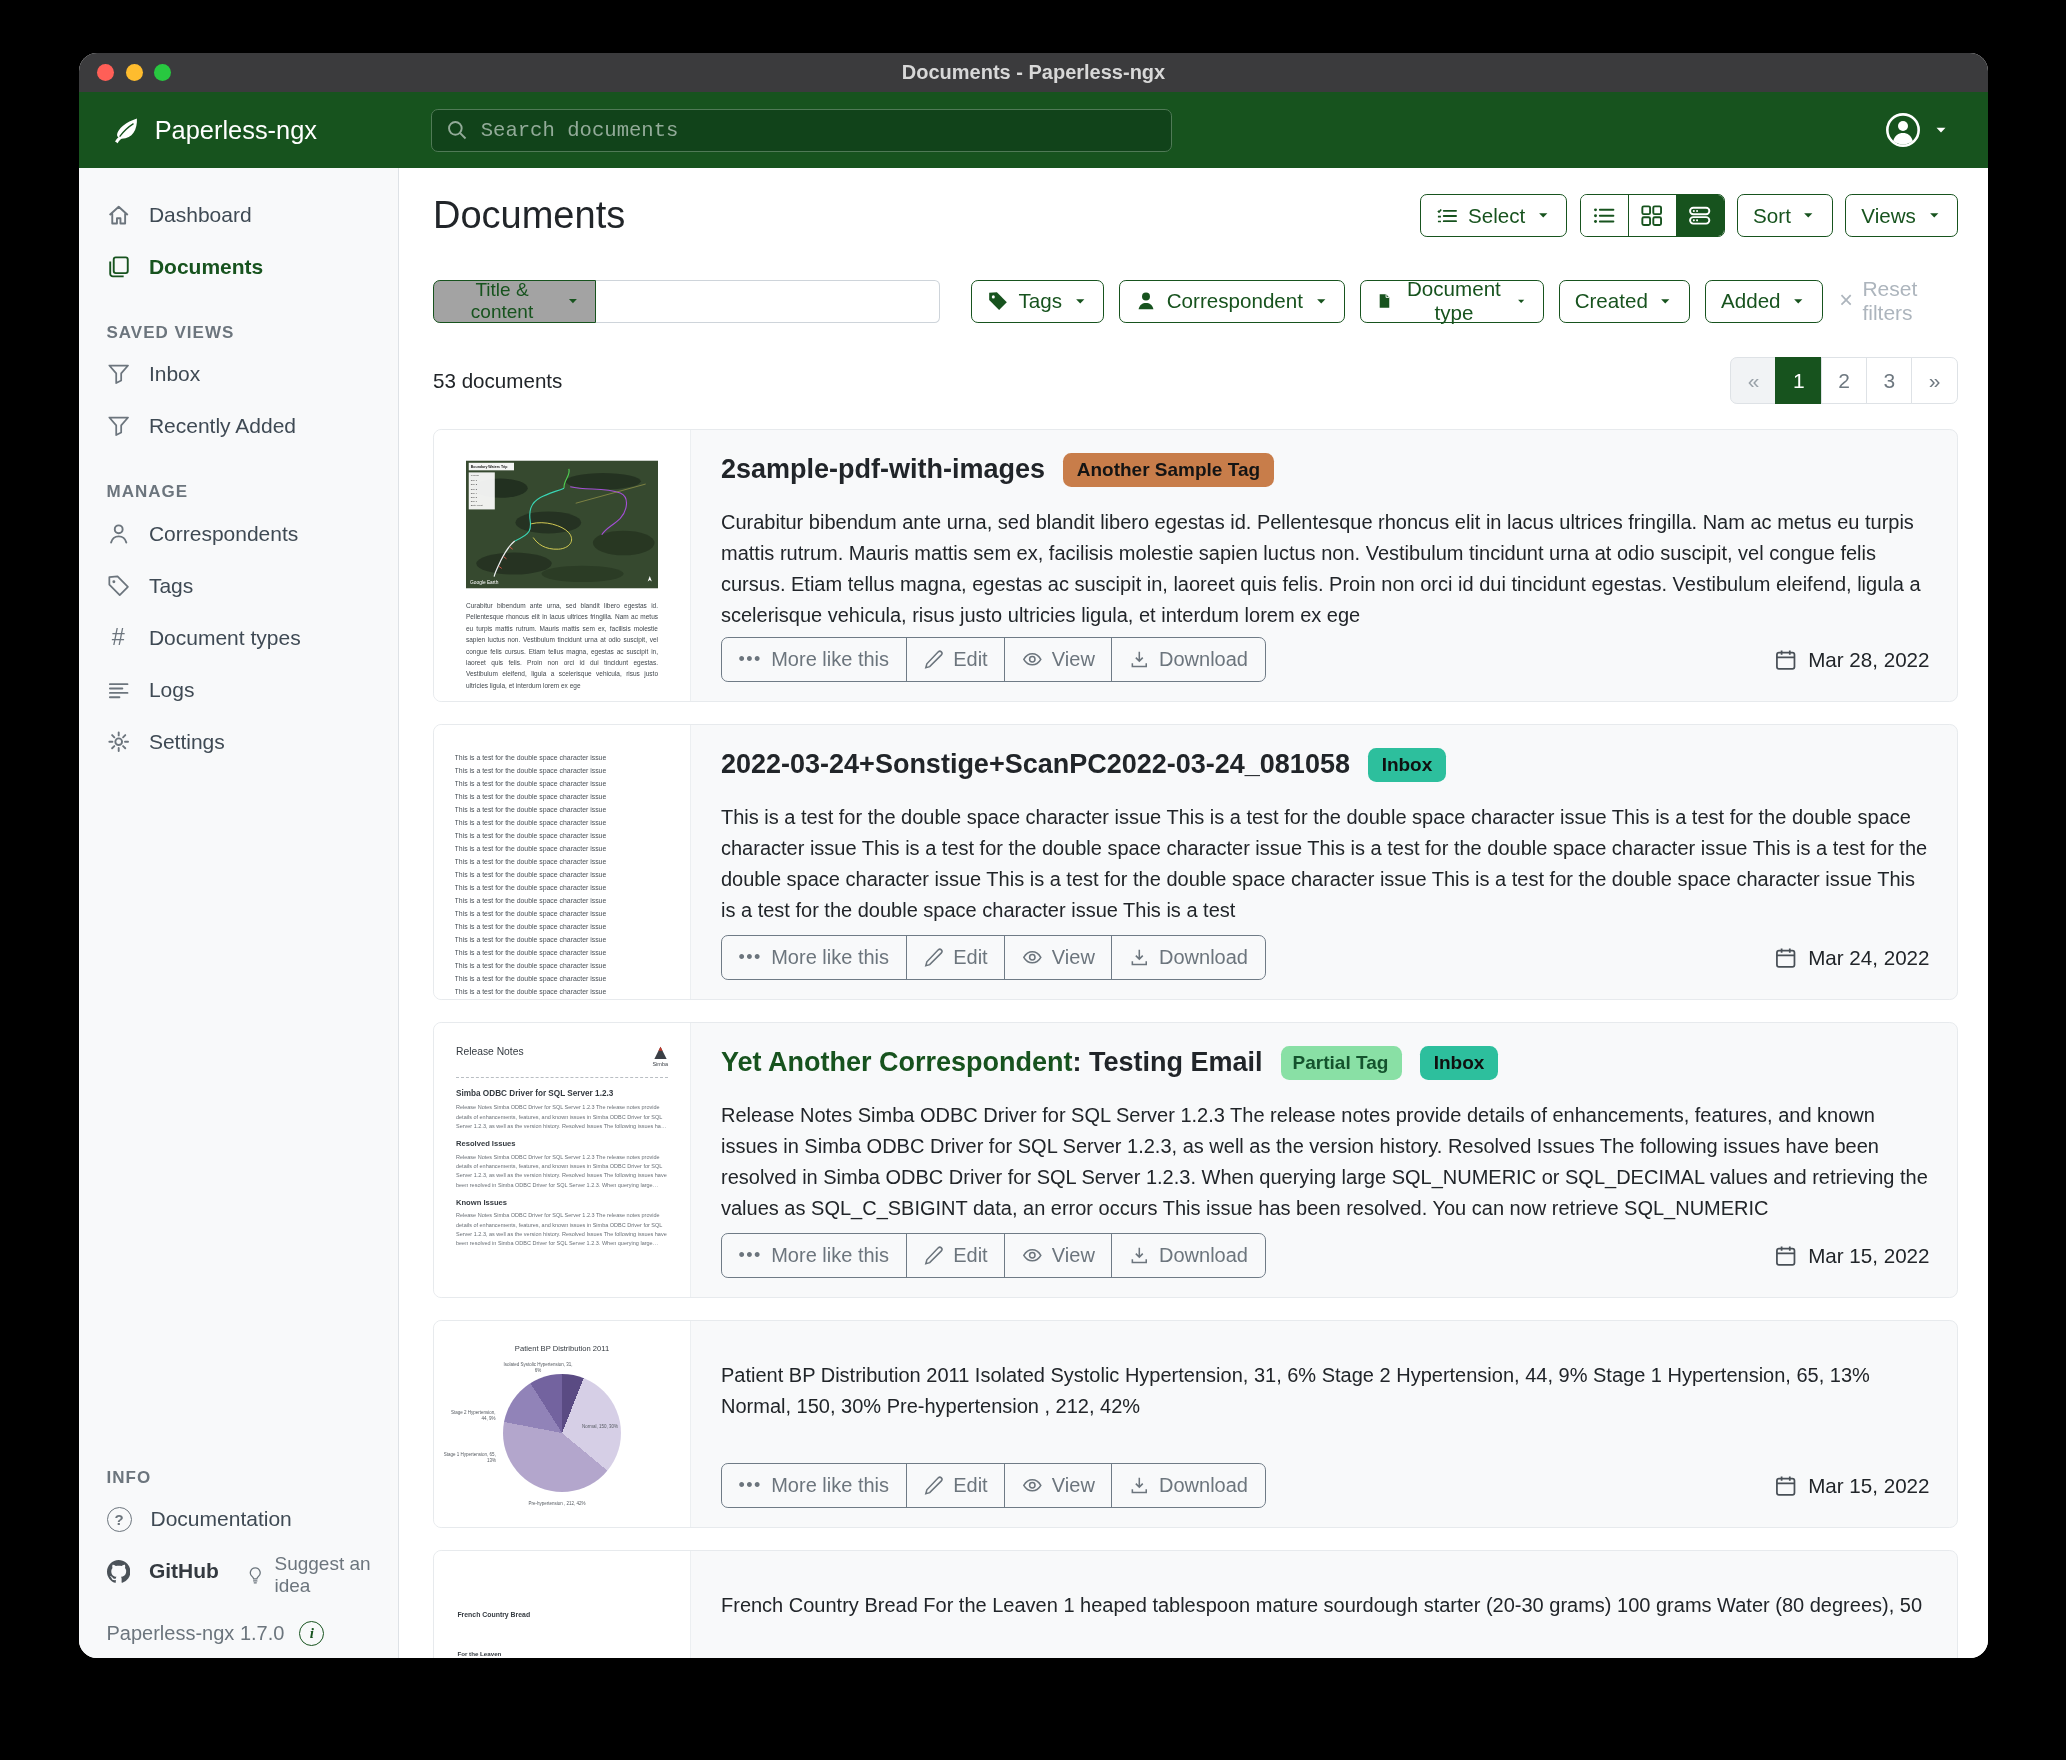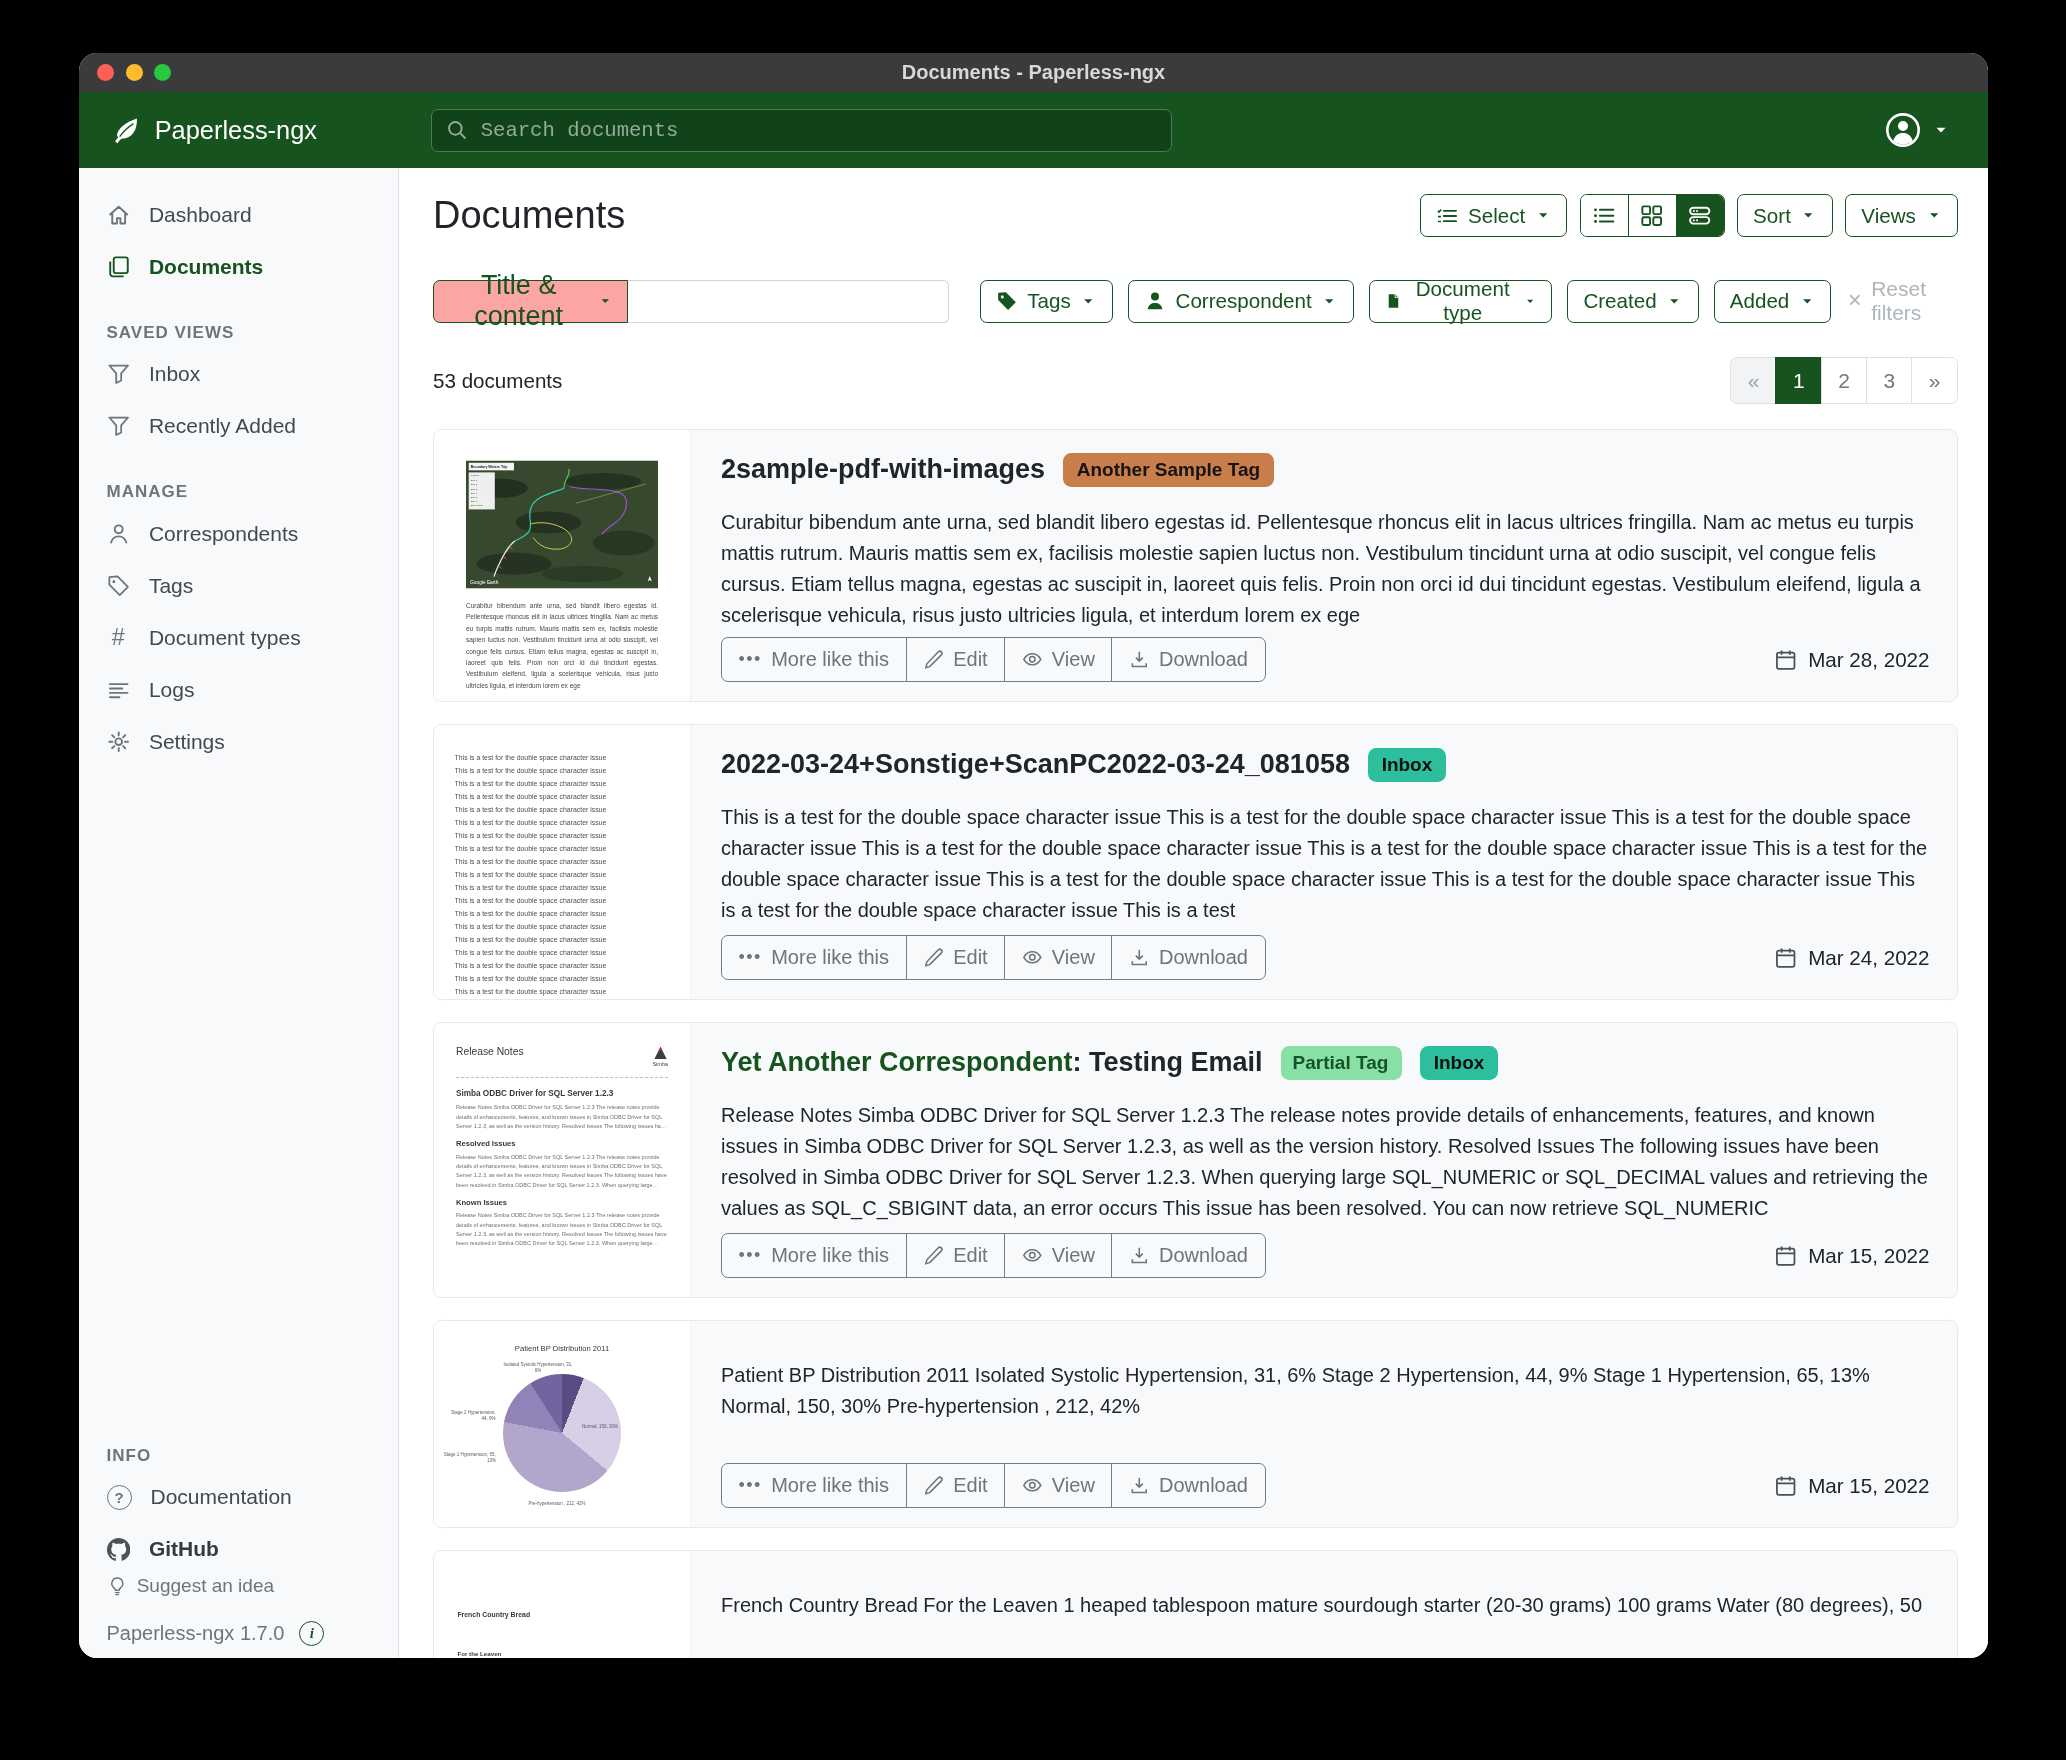"Title & content" .tc-btn { background: #fca5a5 -> #a3a3a3; font-size: 27px -> 19px }
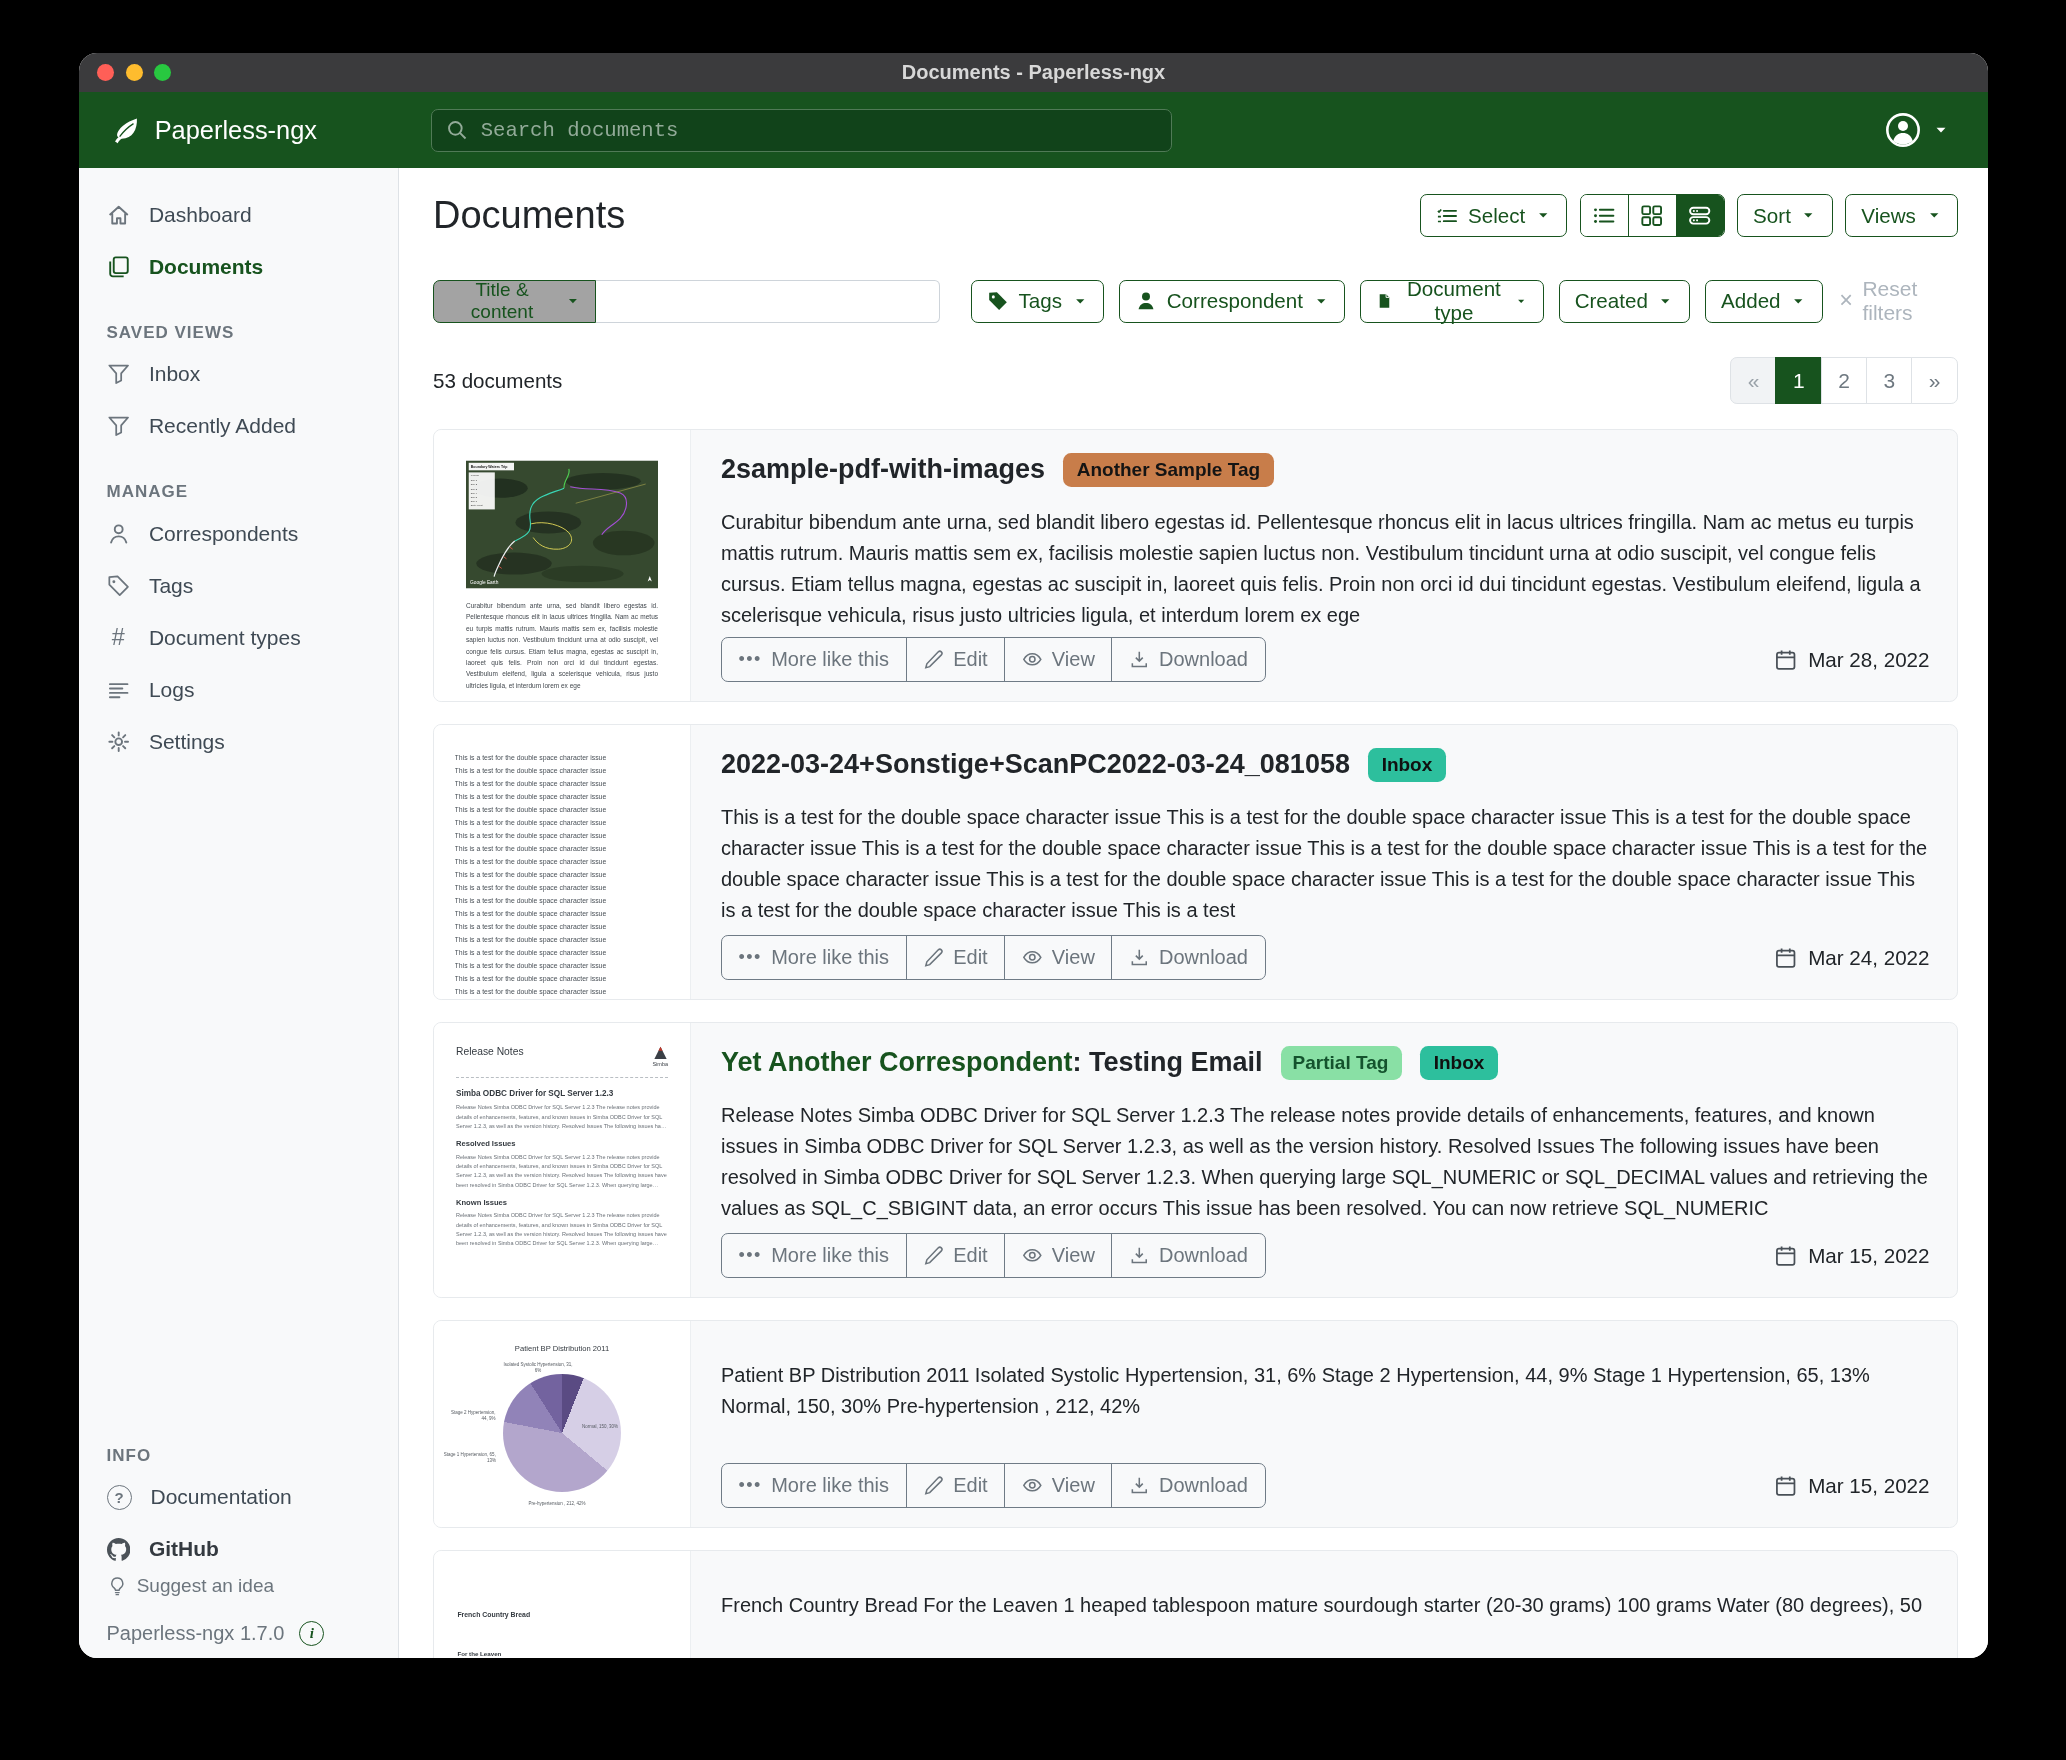"GitHub" .gh-row { align-items: flex-start -> flex-end; flex-direction: column -> none }
